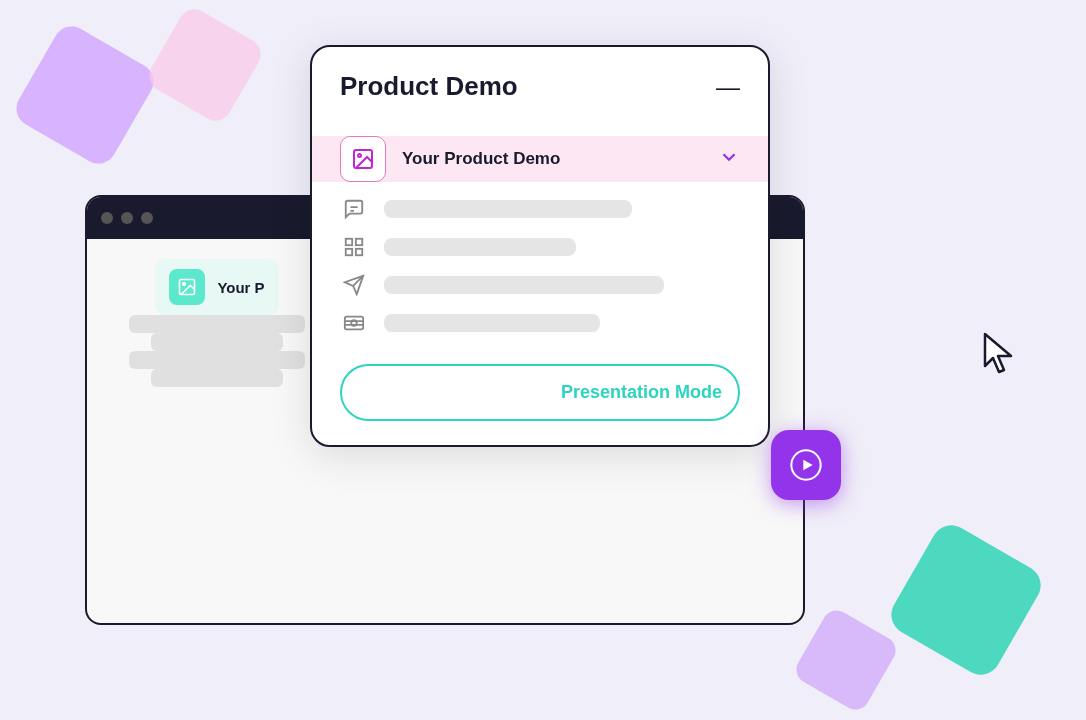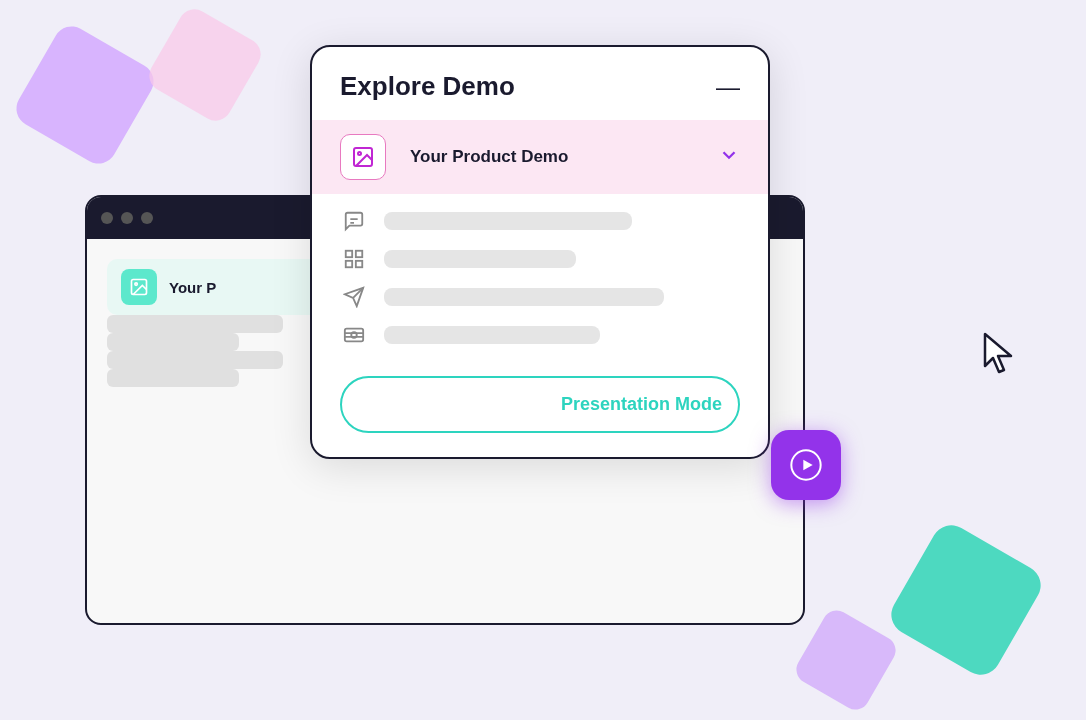"Explore Demo" span.modal-title { text: Explore -> Product }
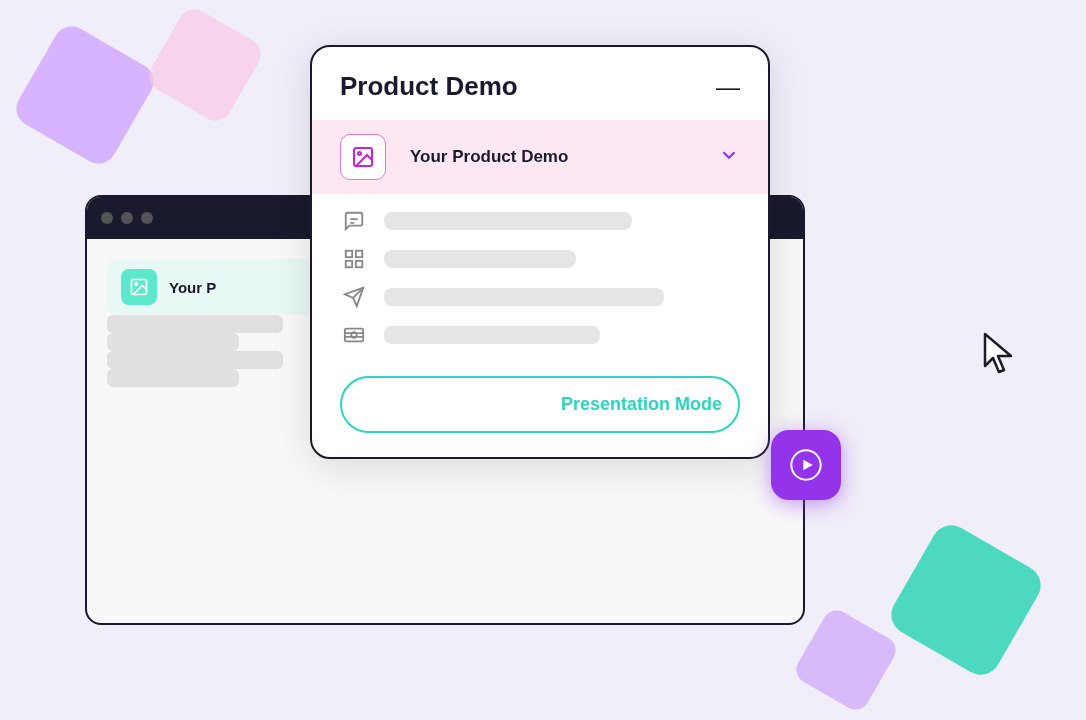"Your Product Demo" .selected-item { gap: 24px -> 16px; margin: 0 0 0 0 -> 16px 0 0 0; padding: 14px 28px -> 0 28px }
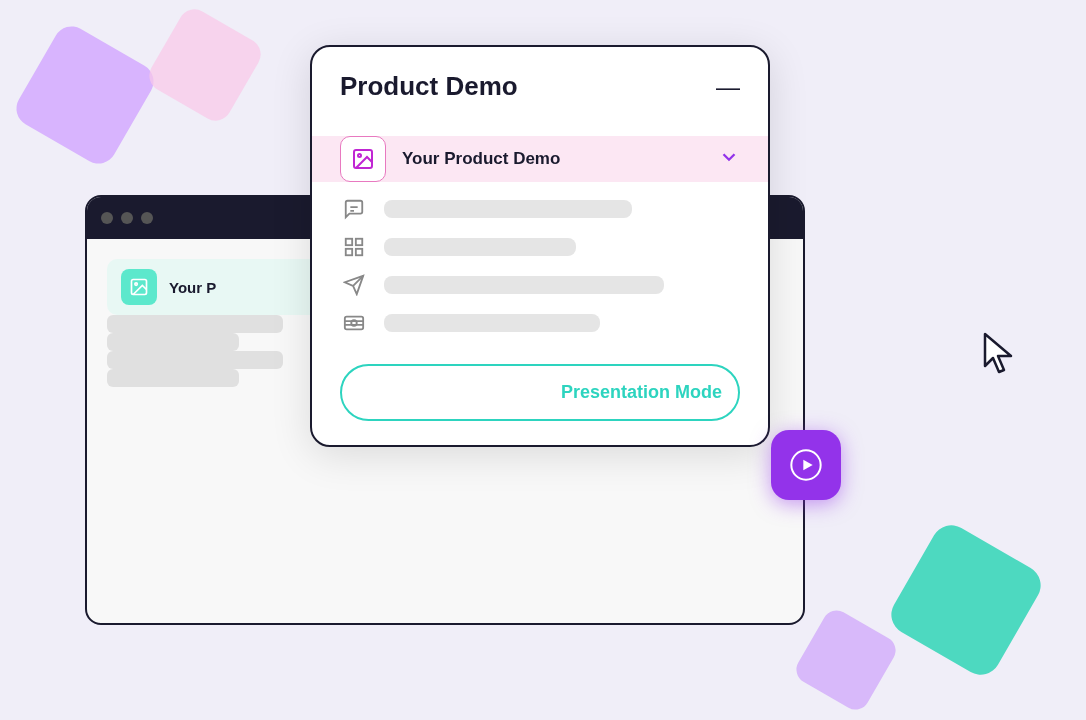"Your P" .bg-sidebar { align-items: none -> center }
